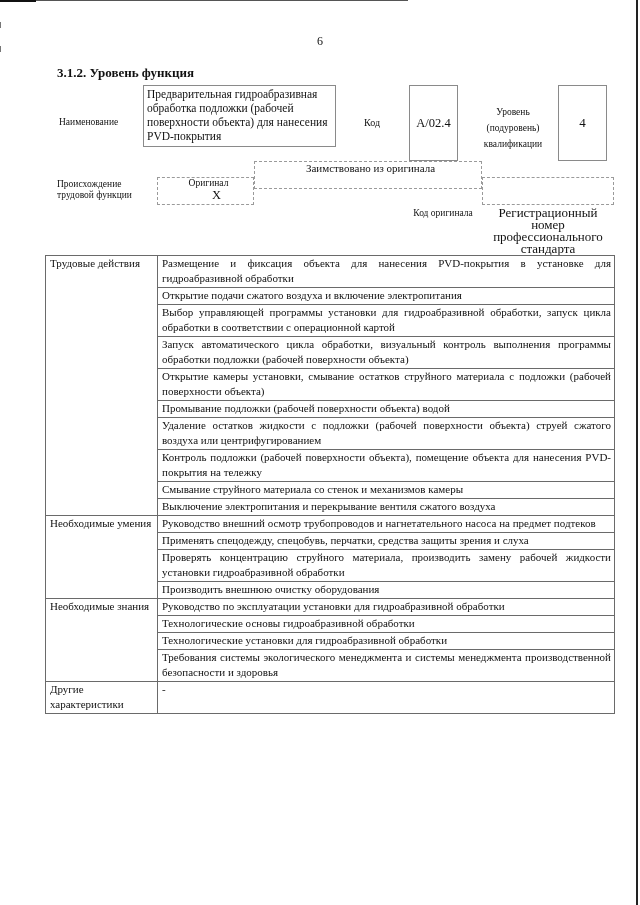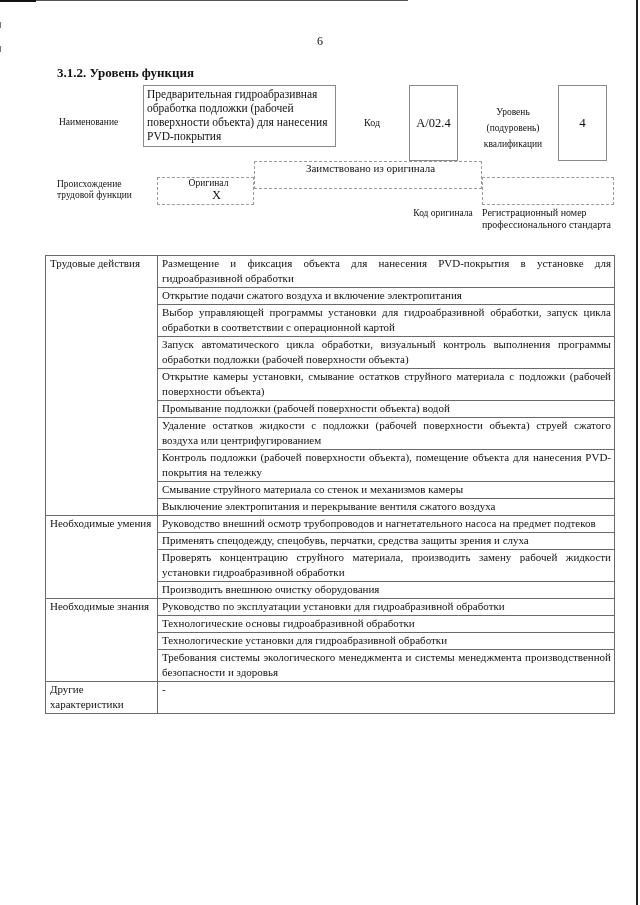"Регистрационный номер профессионального" .reg-label { font-size: 10px -> 13px; text-align: none -> center }
